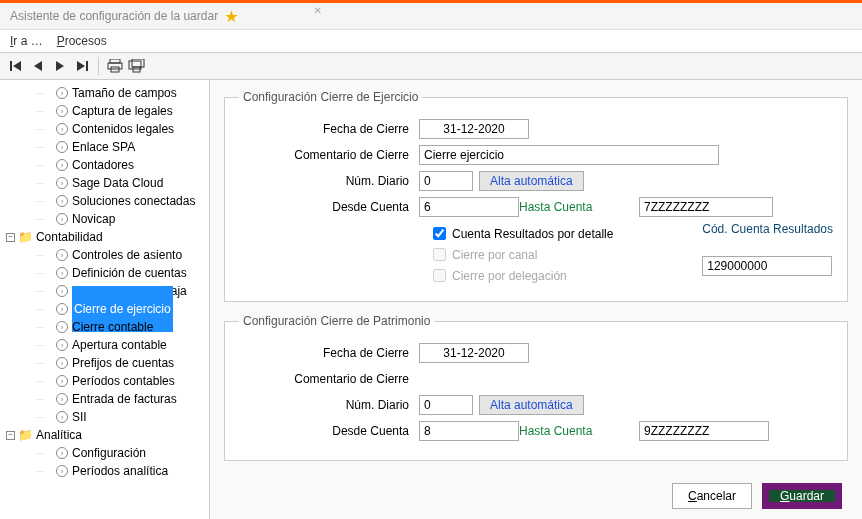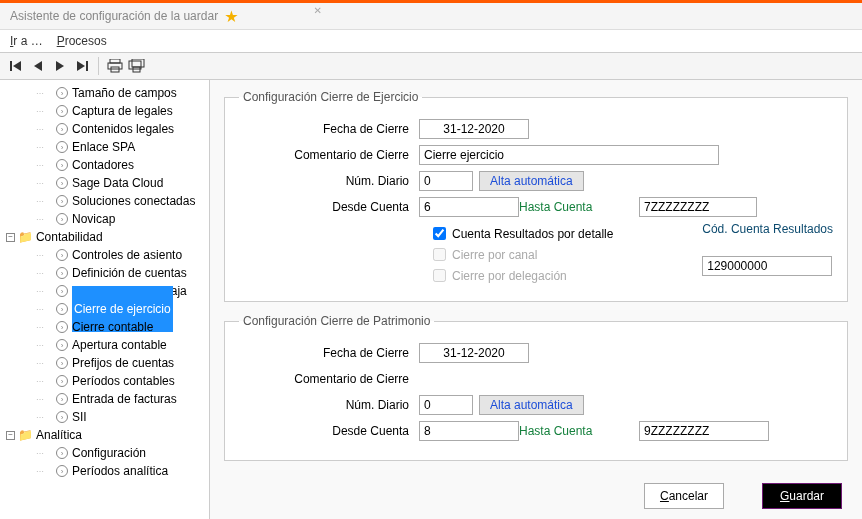"7ZZZZZZZZ" input.inp-cuenta { width: 118px -> 134px }
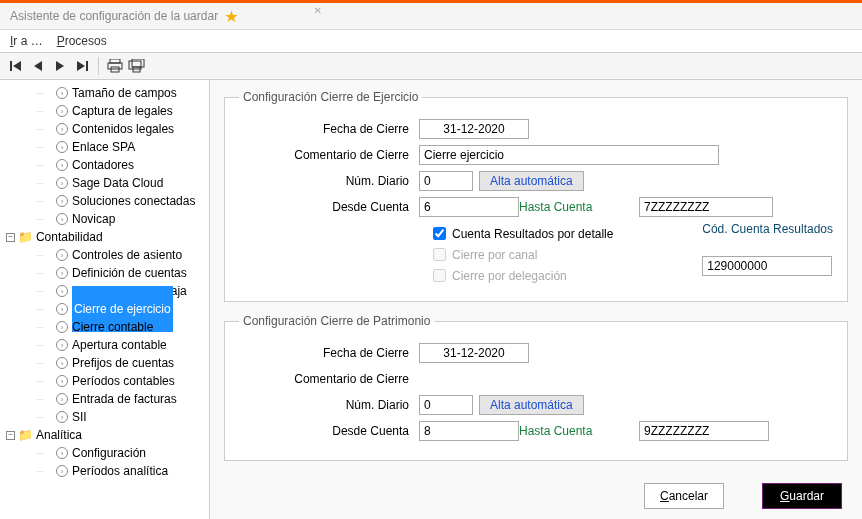"Guardar" .btn.primary { background: #000000 -> #14532d; border: 1px solid #701a75 -> 7px solid #701a75; margin-left: 28px -> none }
